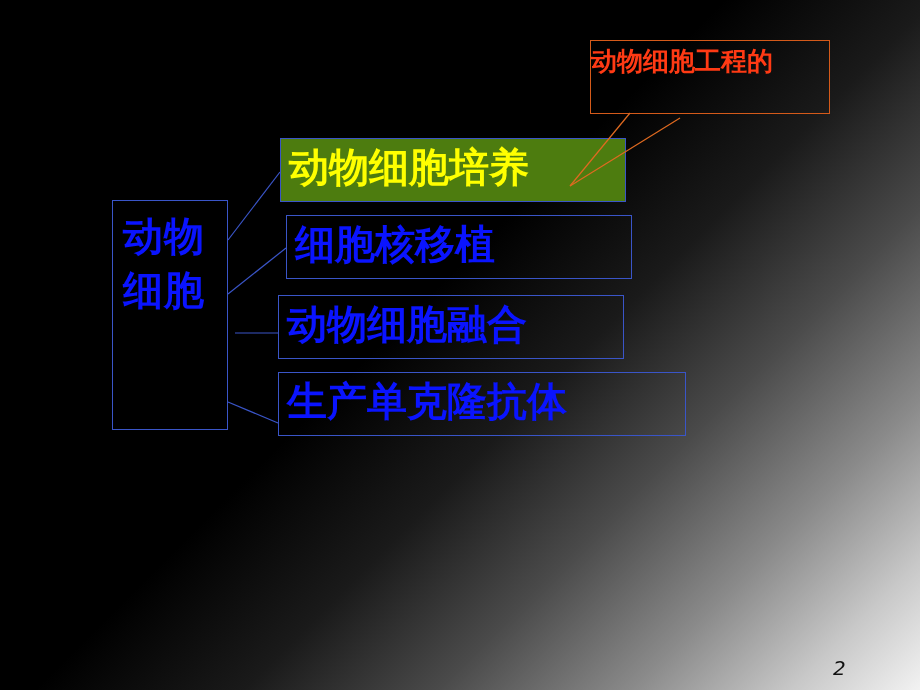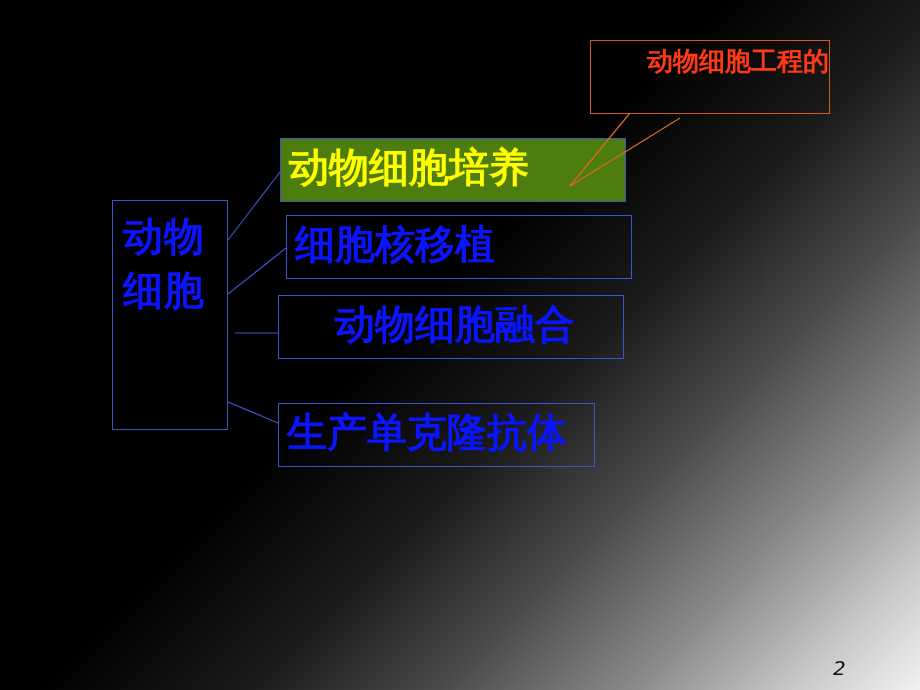"动物细胞工程的" .callout { text-align: right -> left }
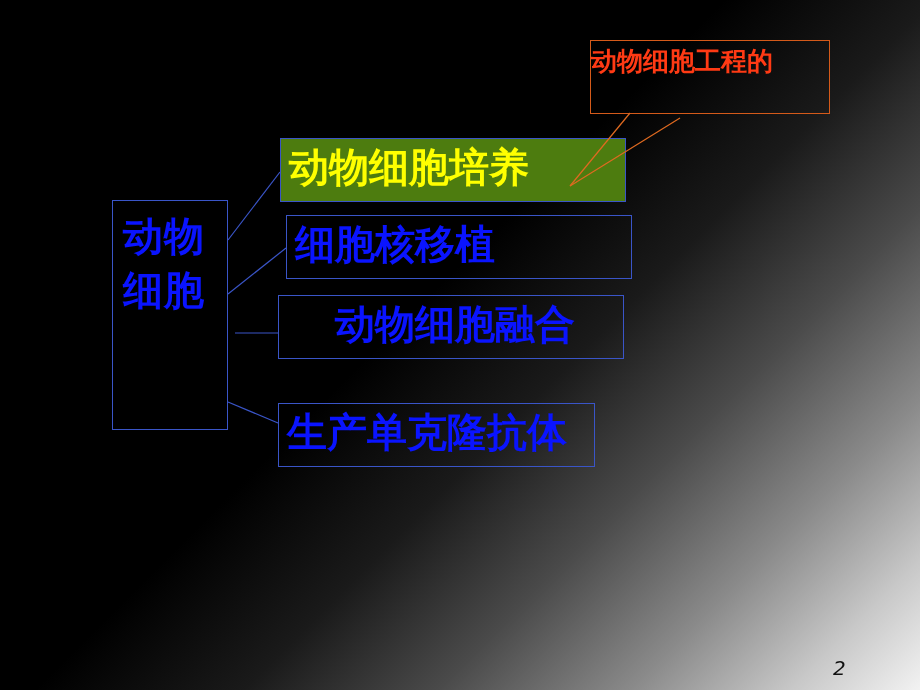"动物细胞融合" .b3 { text-align: center -> none }
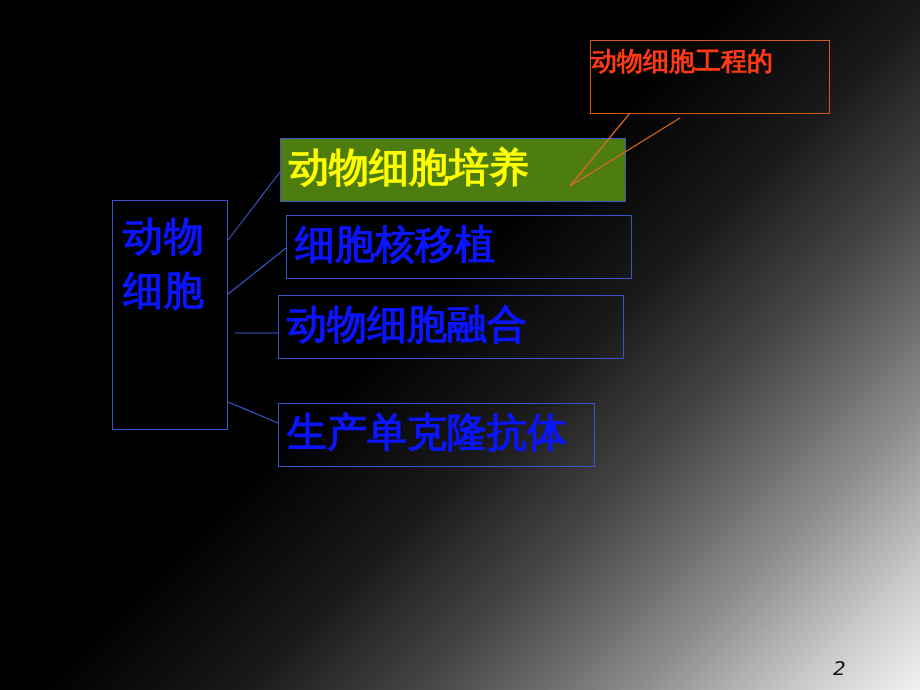"生产单克隆抗体" .b4 { top: 403px -> 372px; width: 317px -> 408px }
